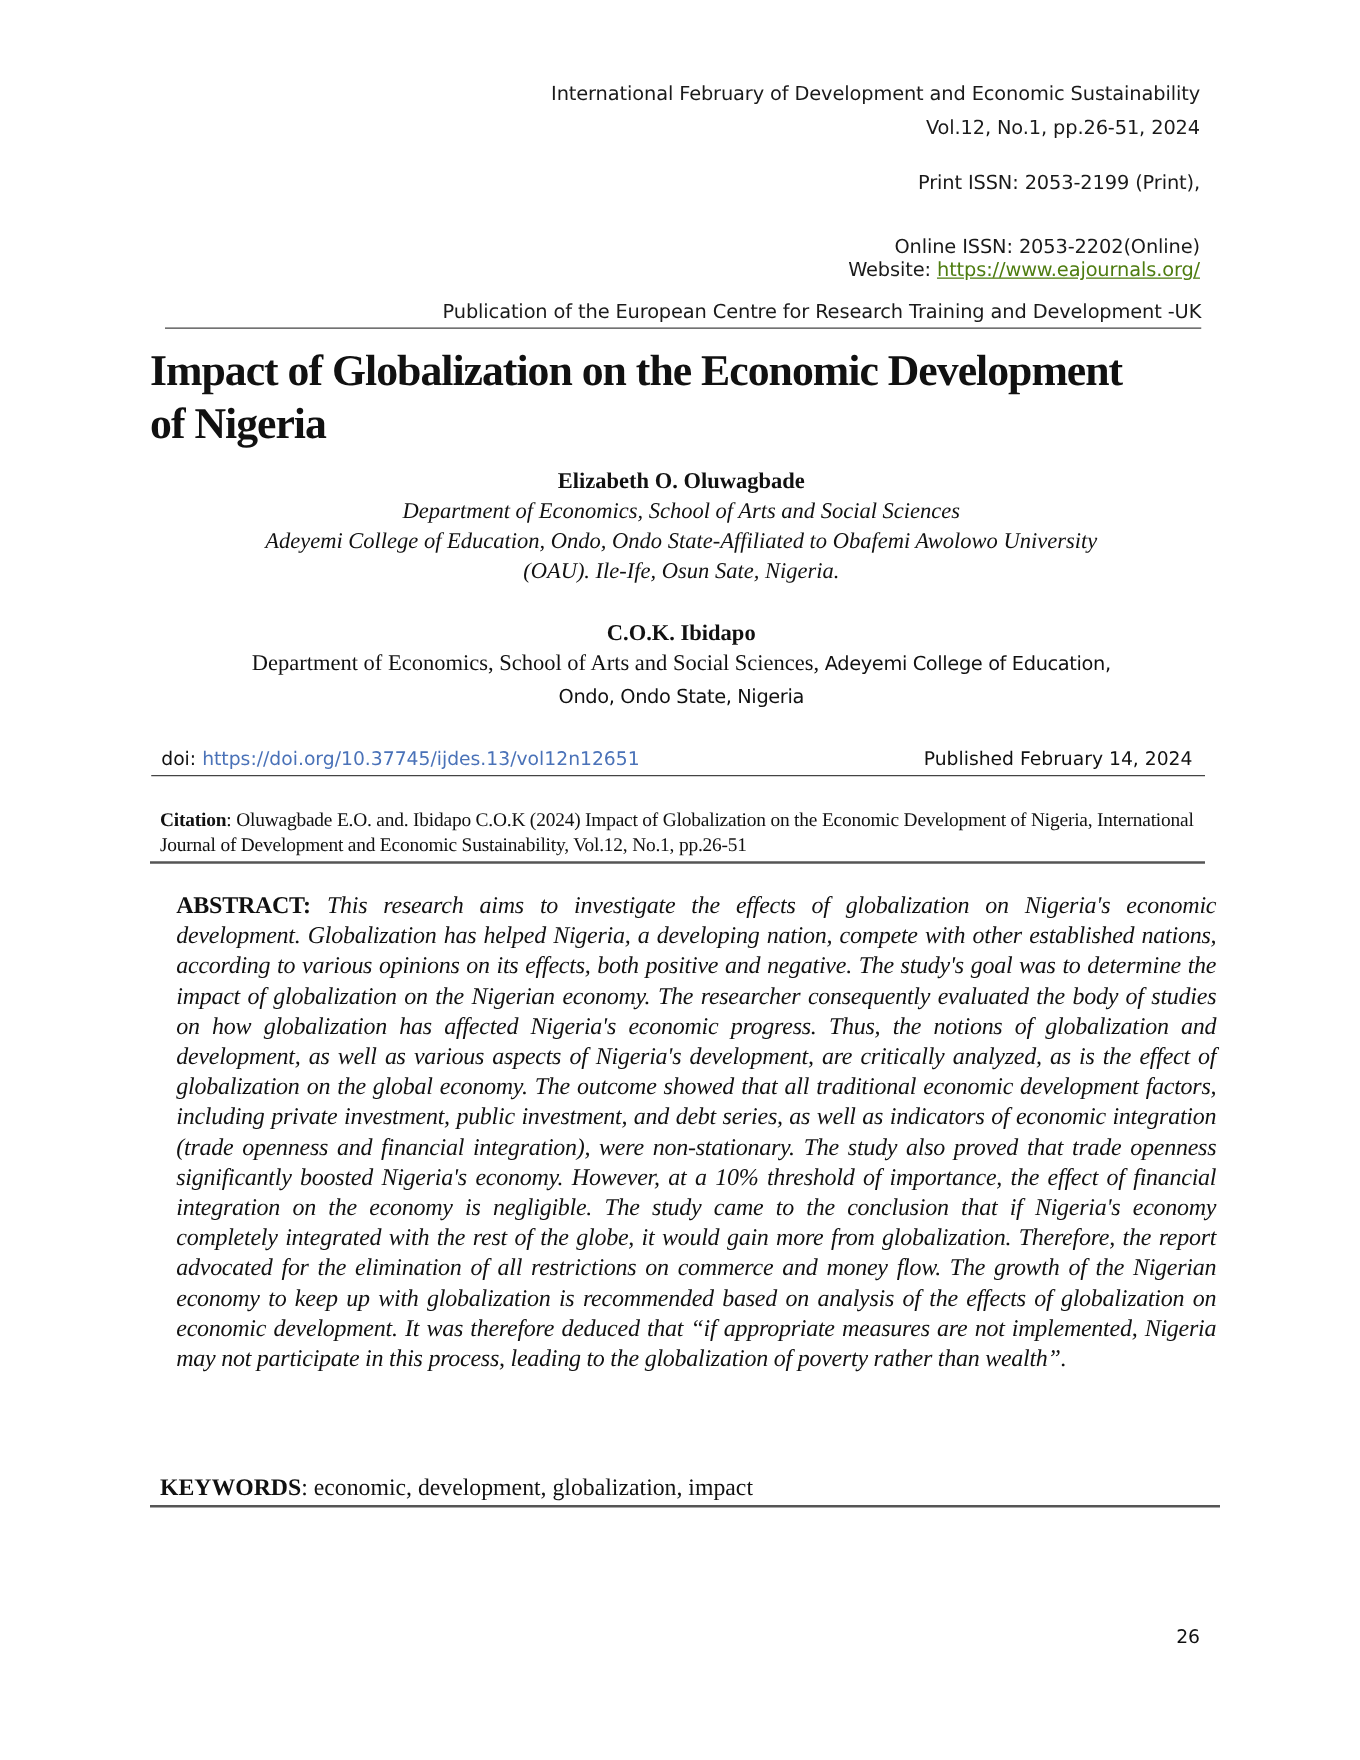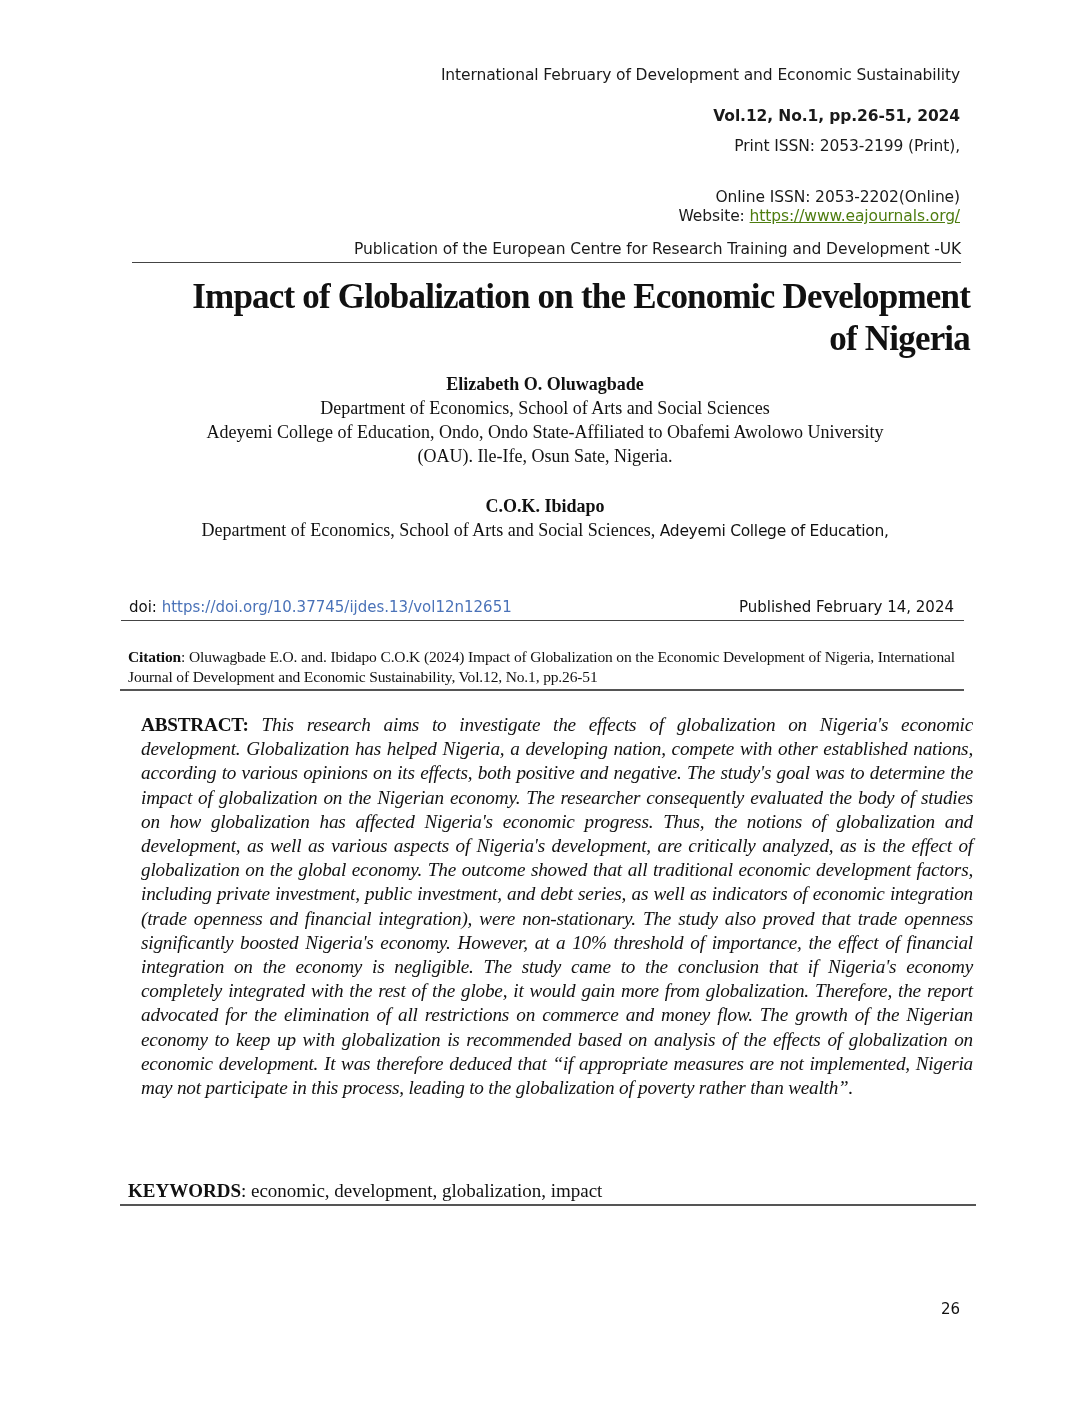"Vol.12, No.1, pp.26-51, 2024" #h2 { font-weight: bold -> none; top: 107px -> 93px }
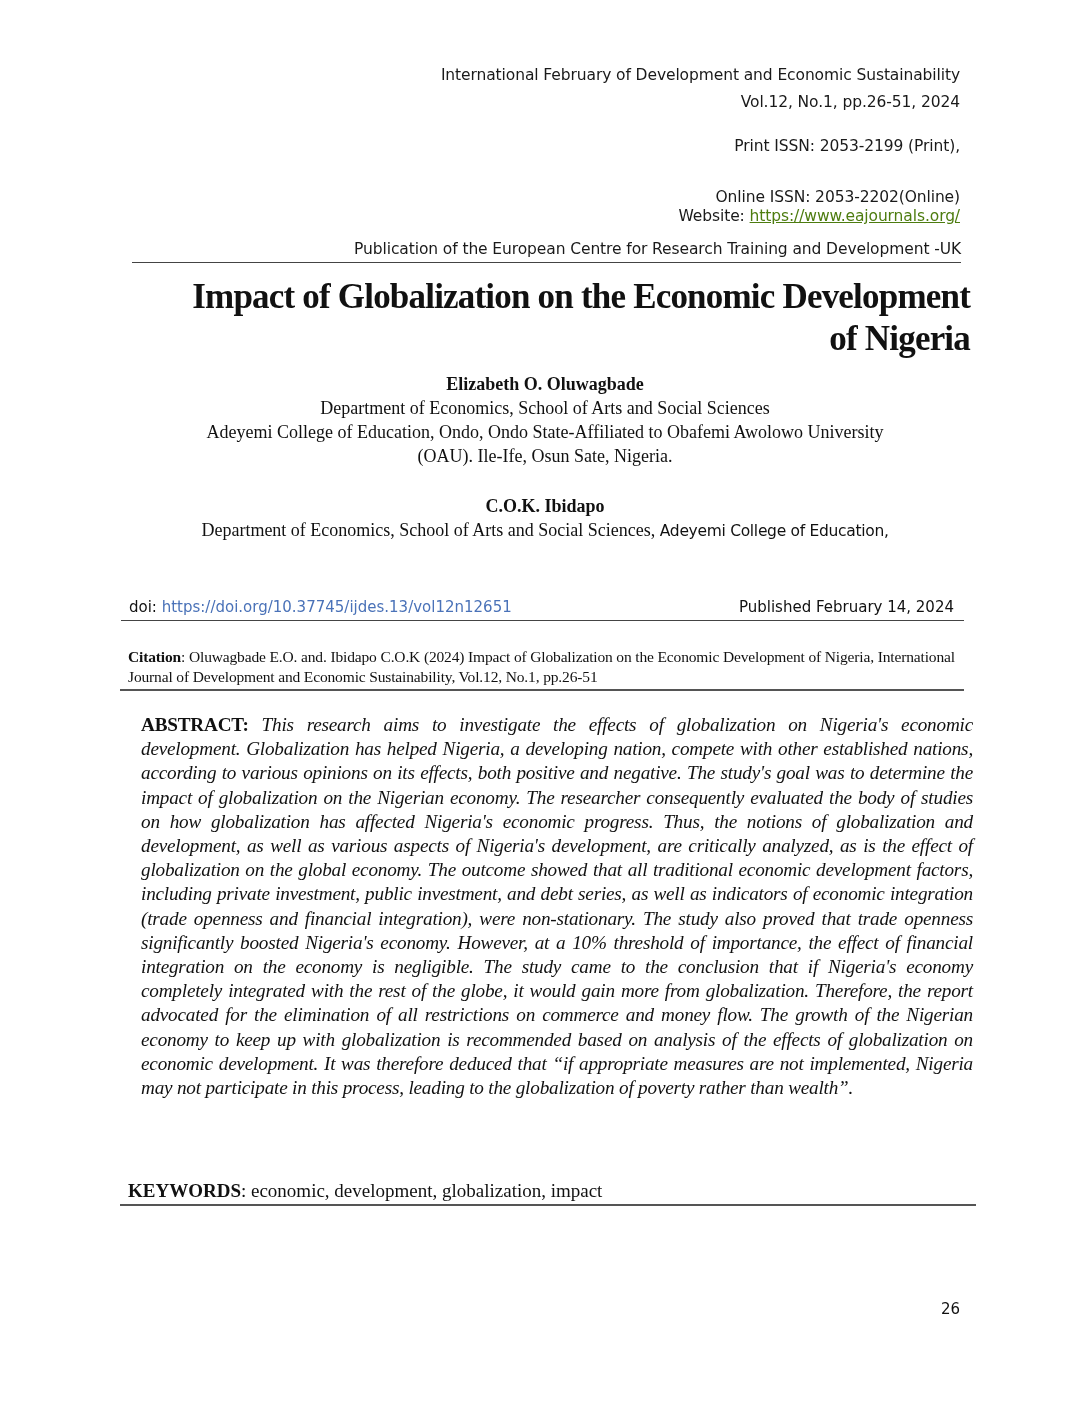"Impact of Globalization on the" #title { text-align: right -> left }
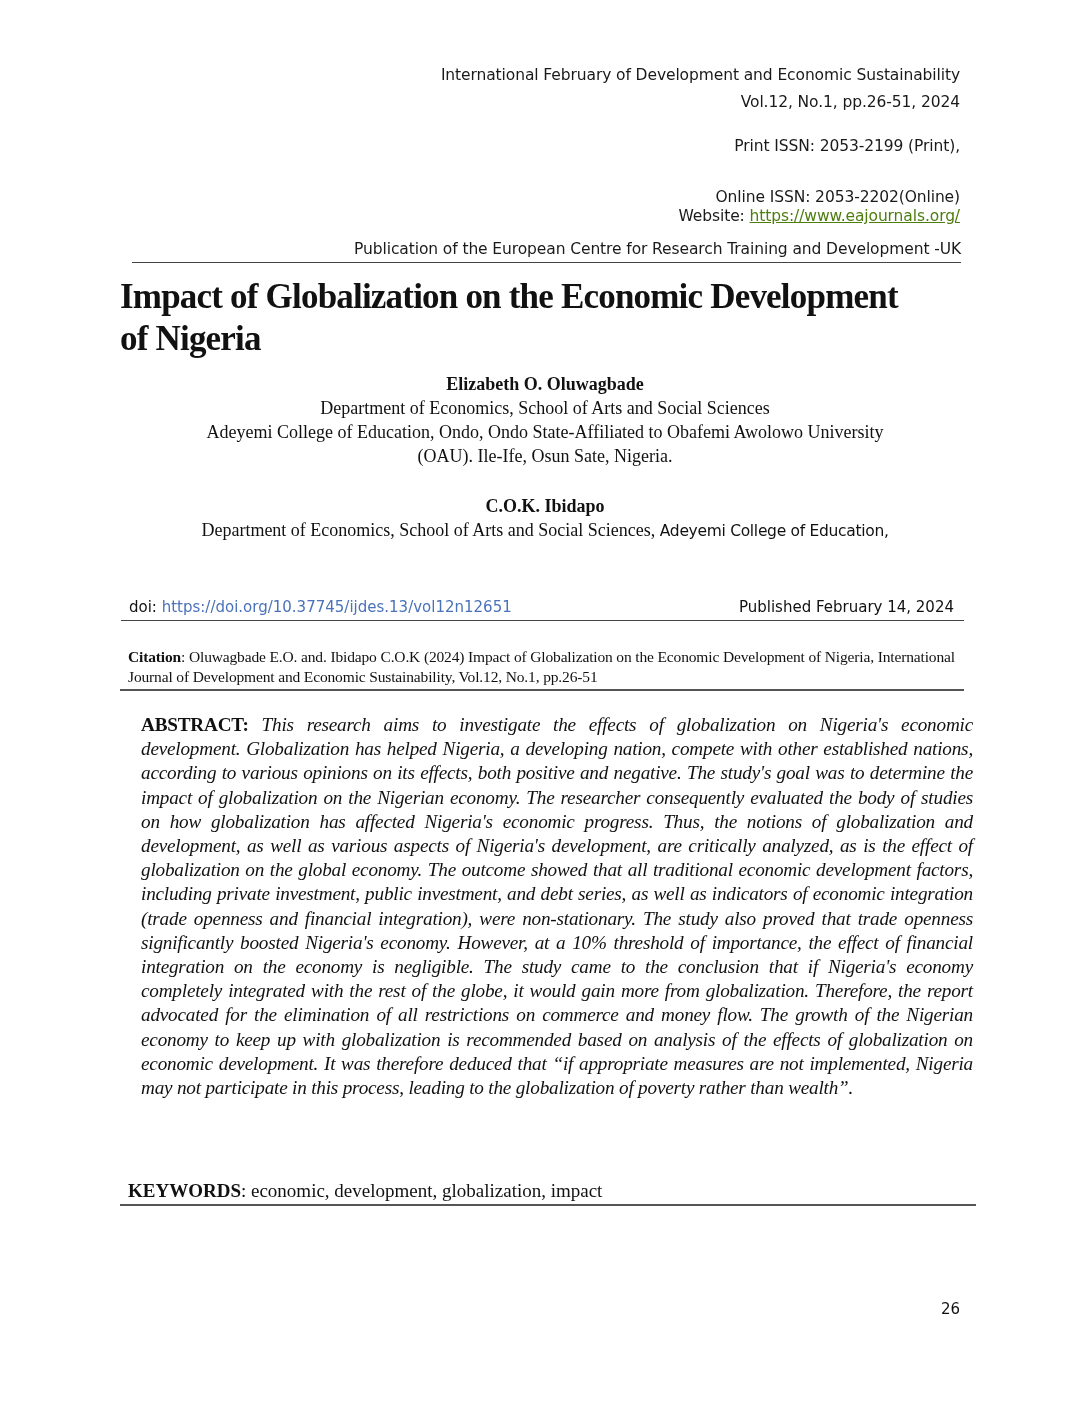"Department of Economics, School of Arts and Social Sciences" #aff1 { font-style: none -> italic }
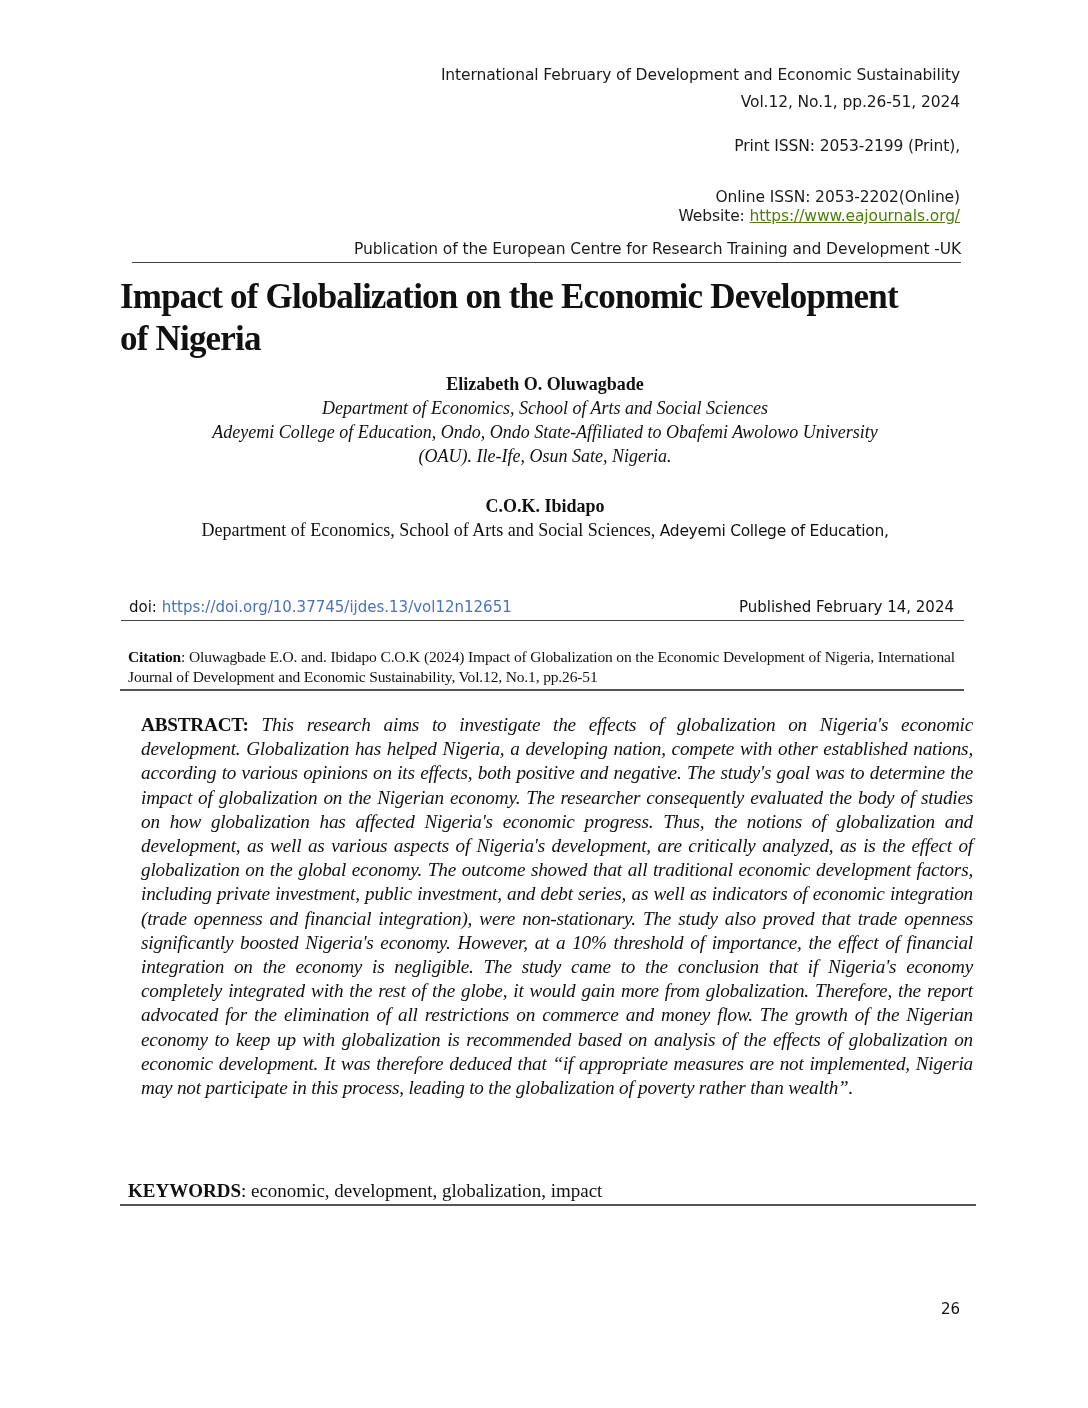"Ondo, Ondo State, Nigeria" div.cal { html: none -> <div>Ondo, Ondo State, Nigeria</div> }
